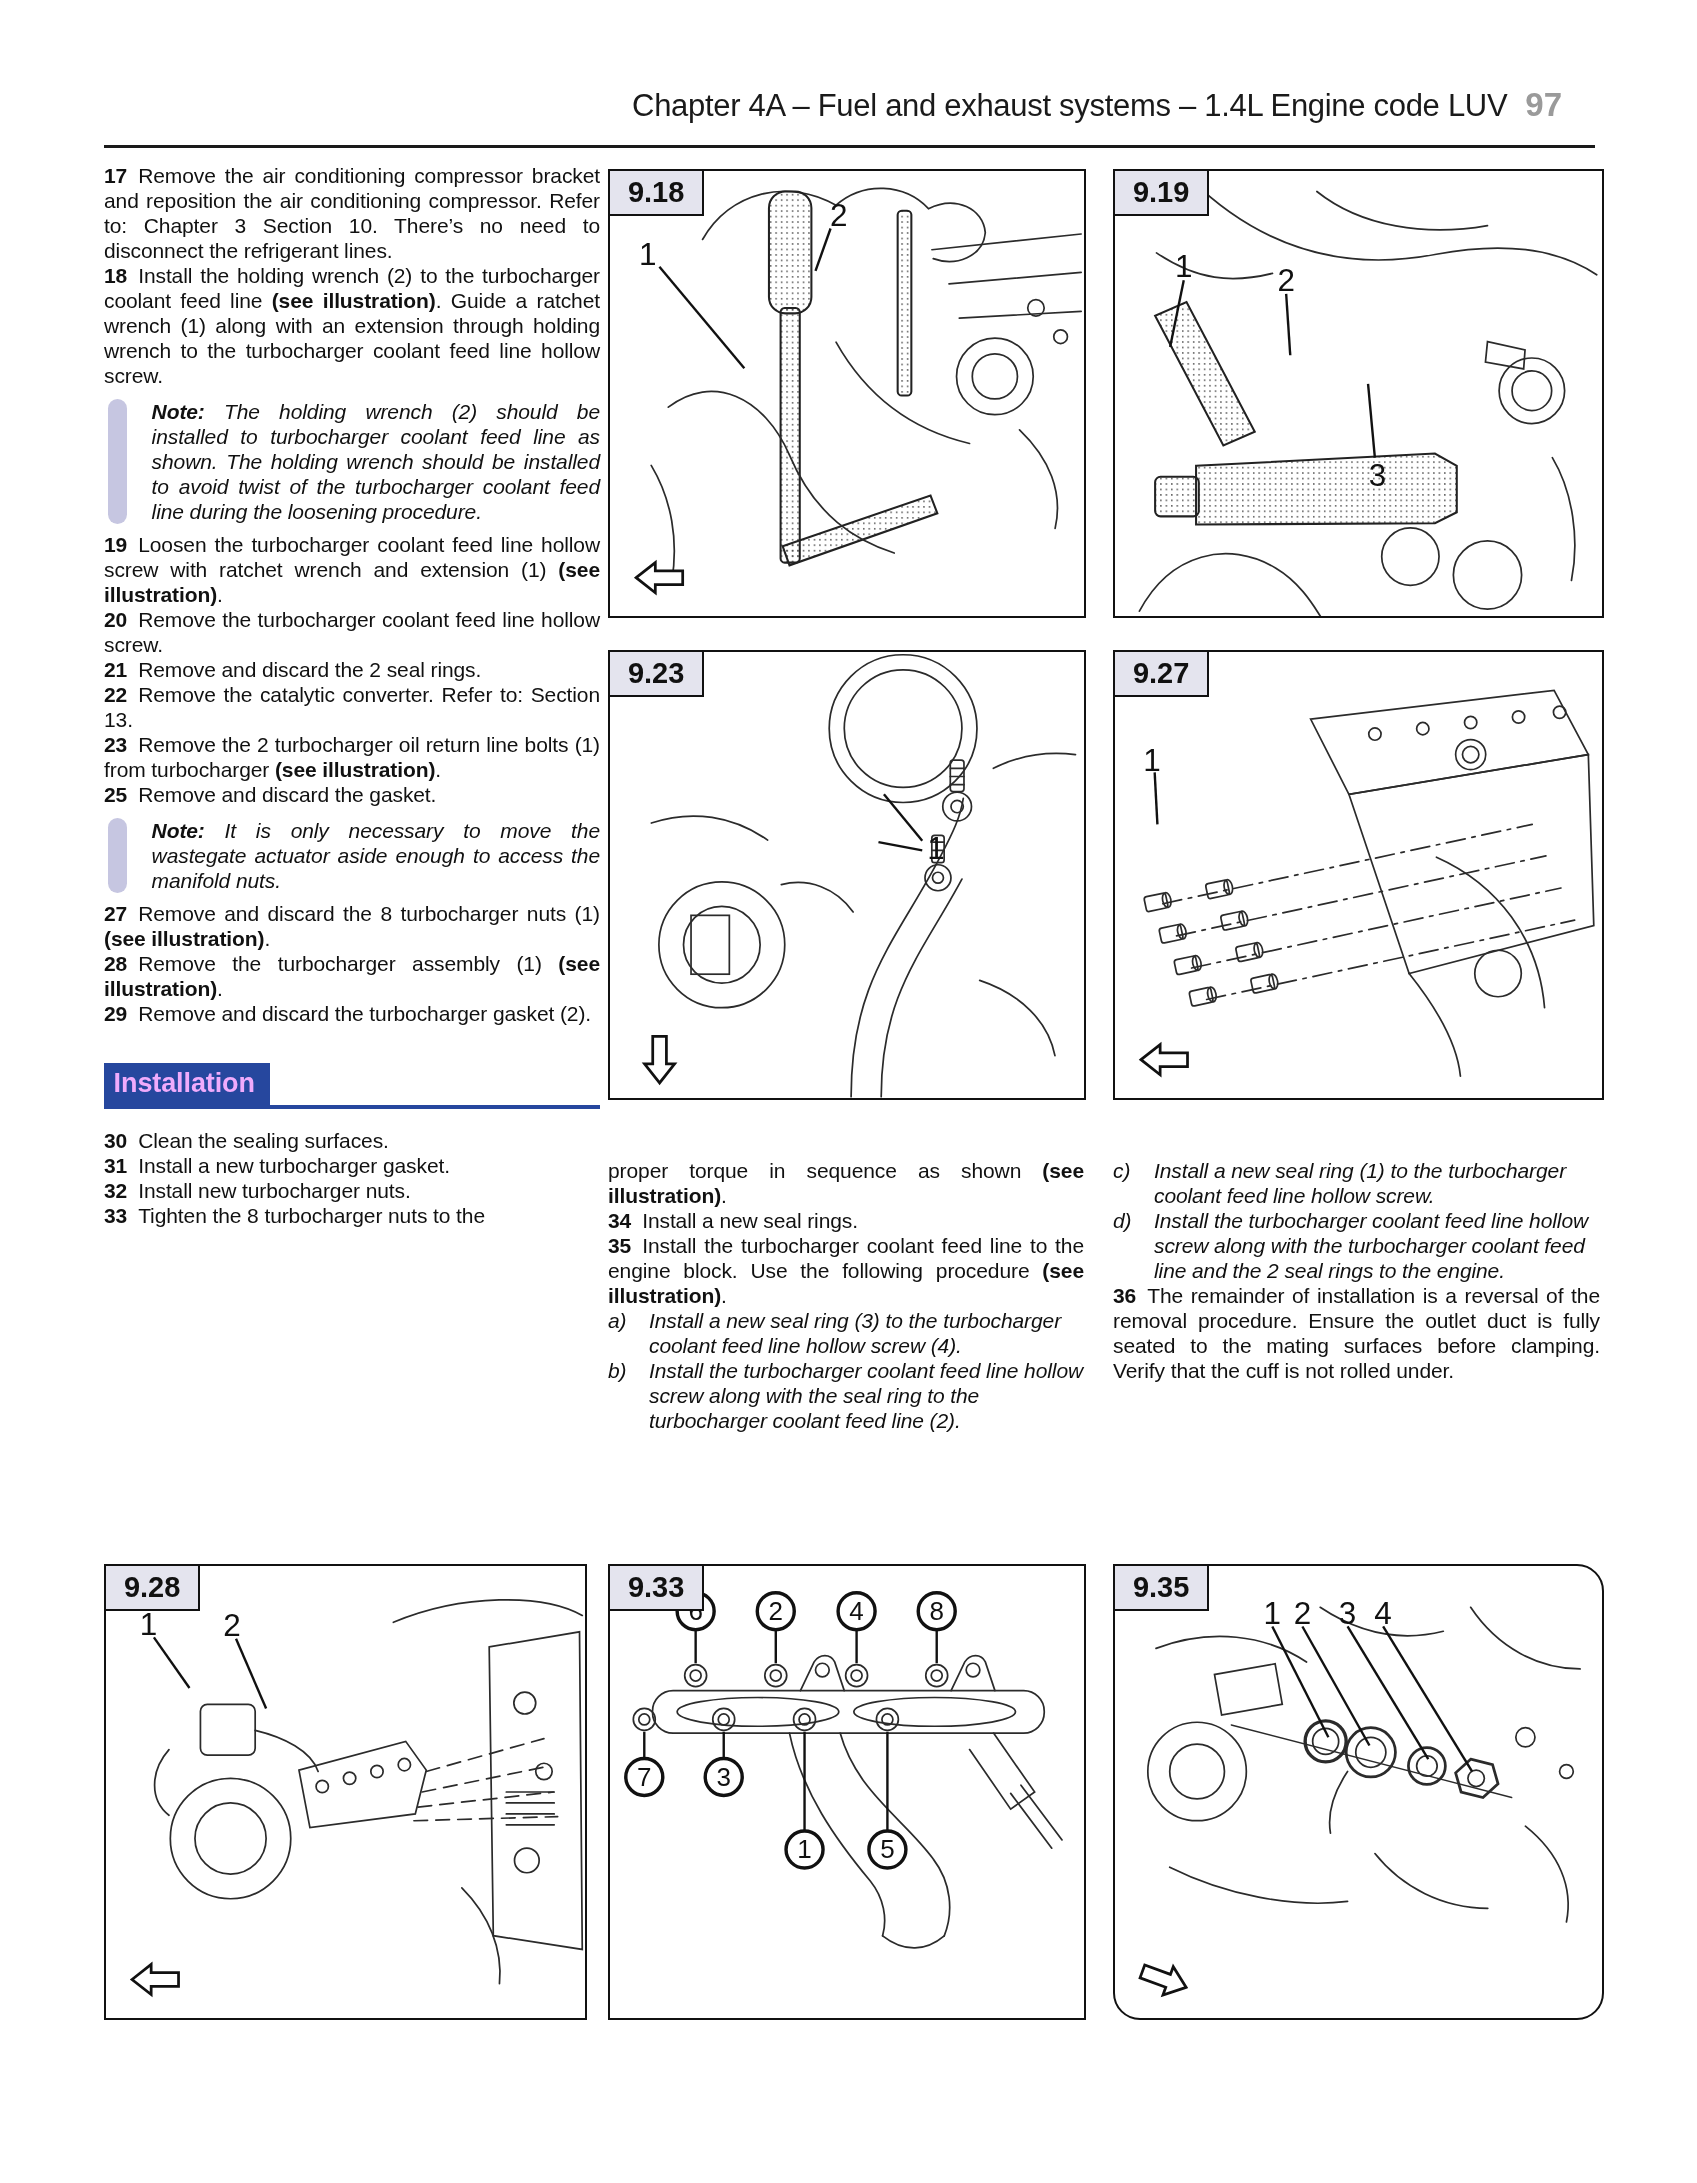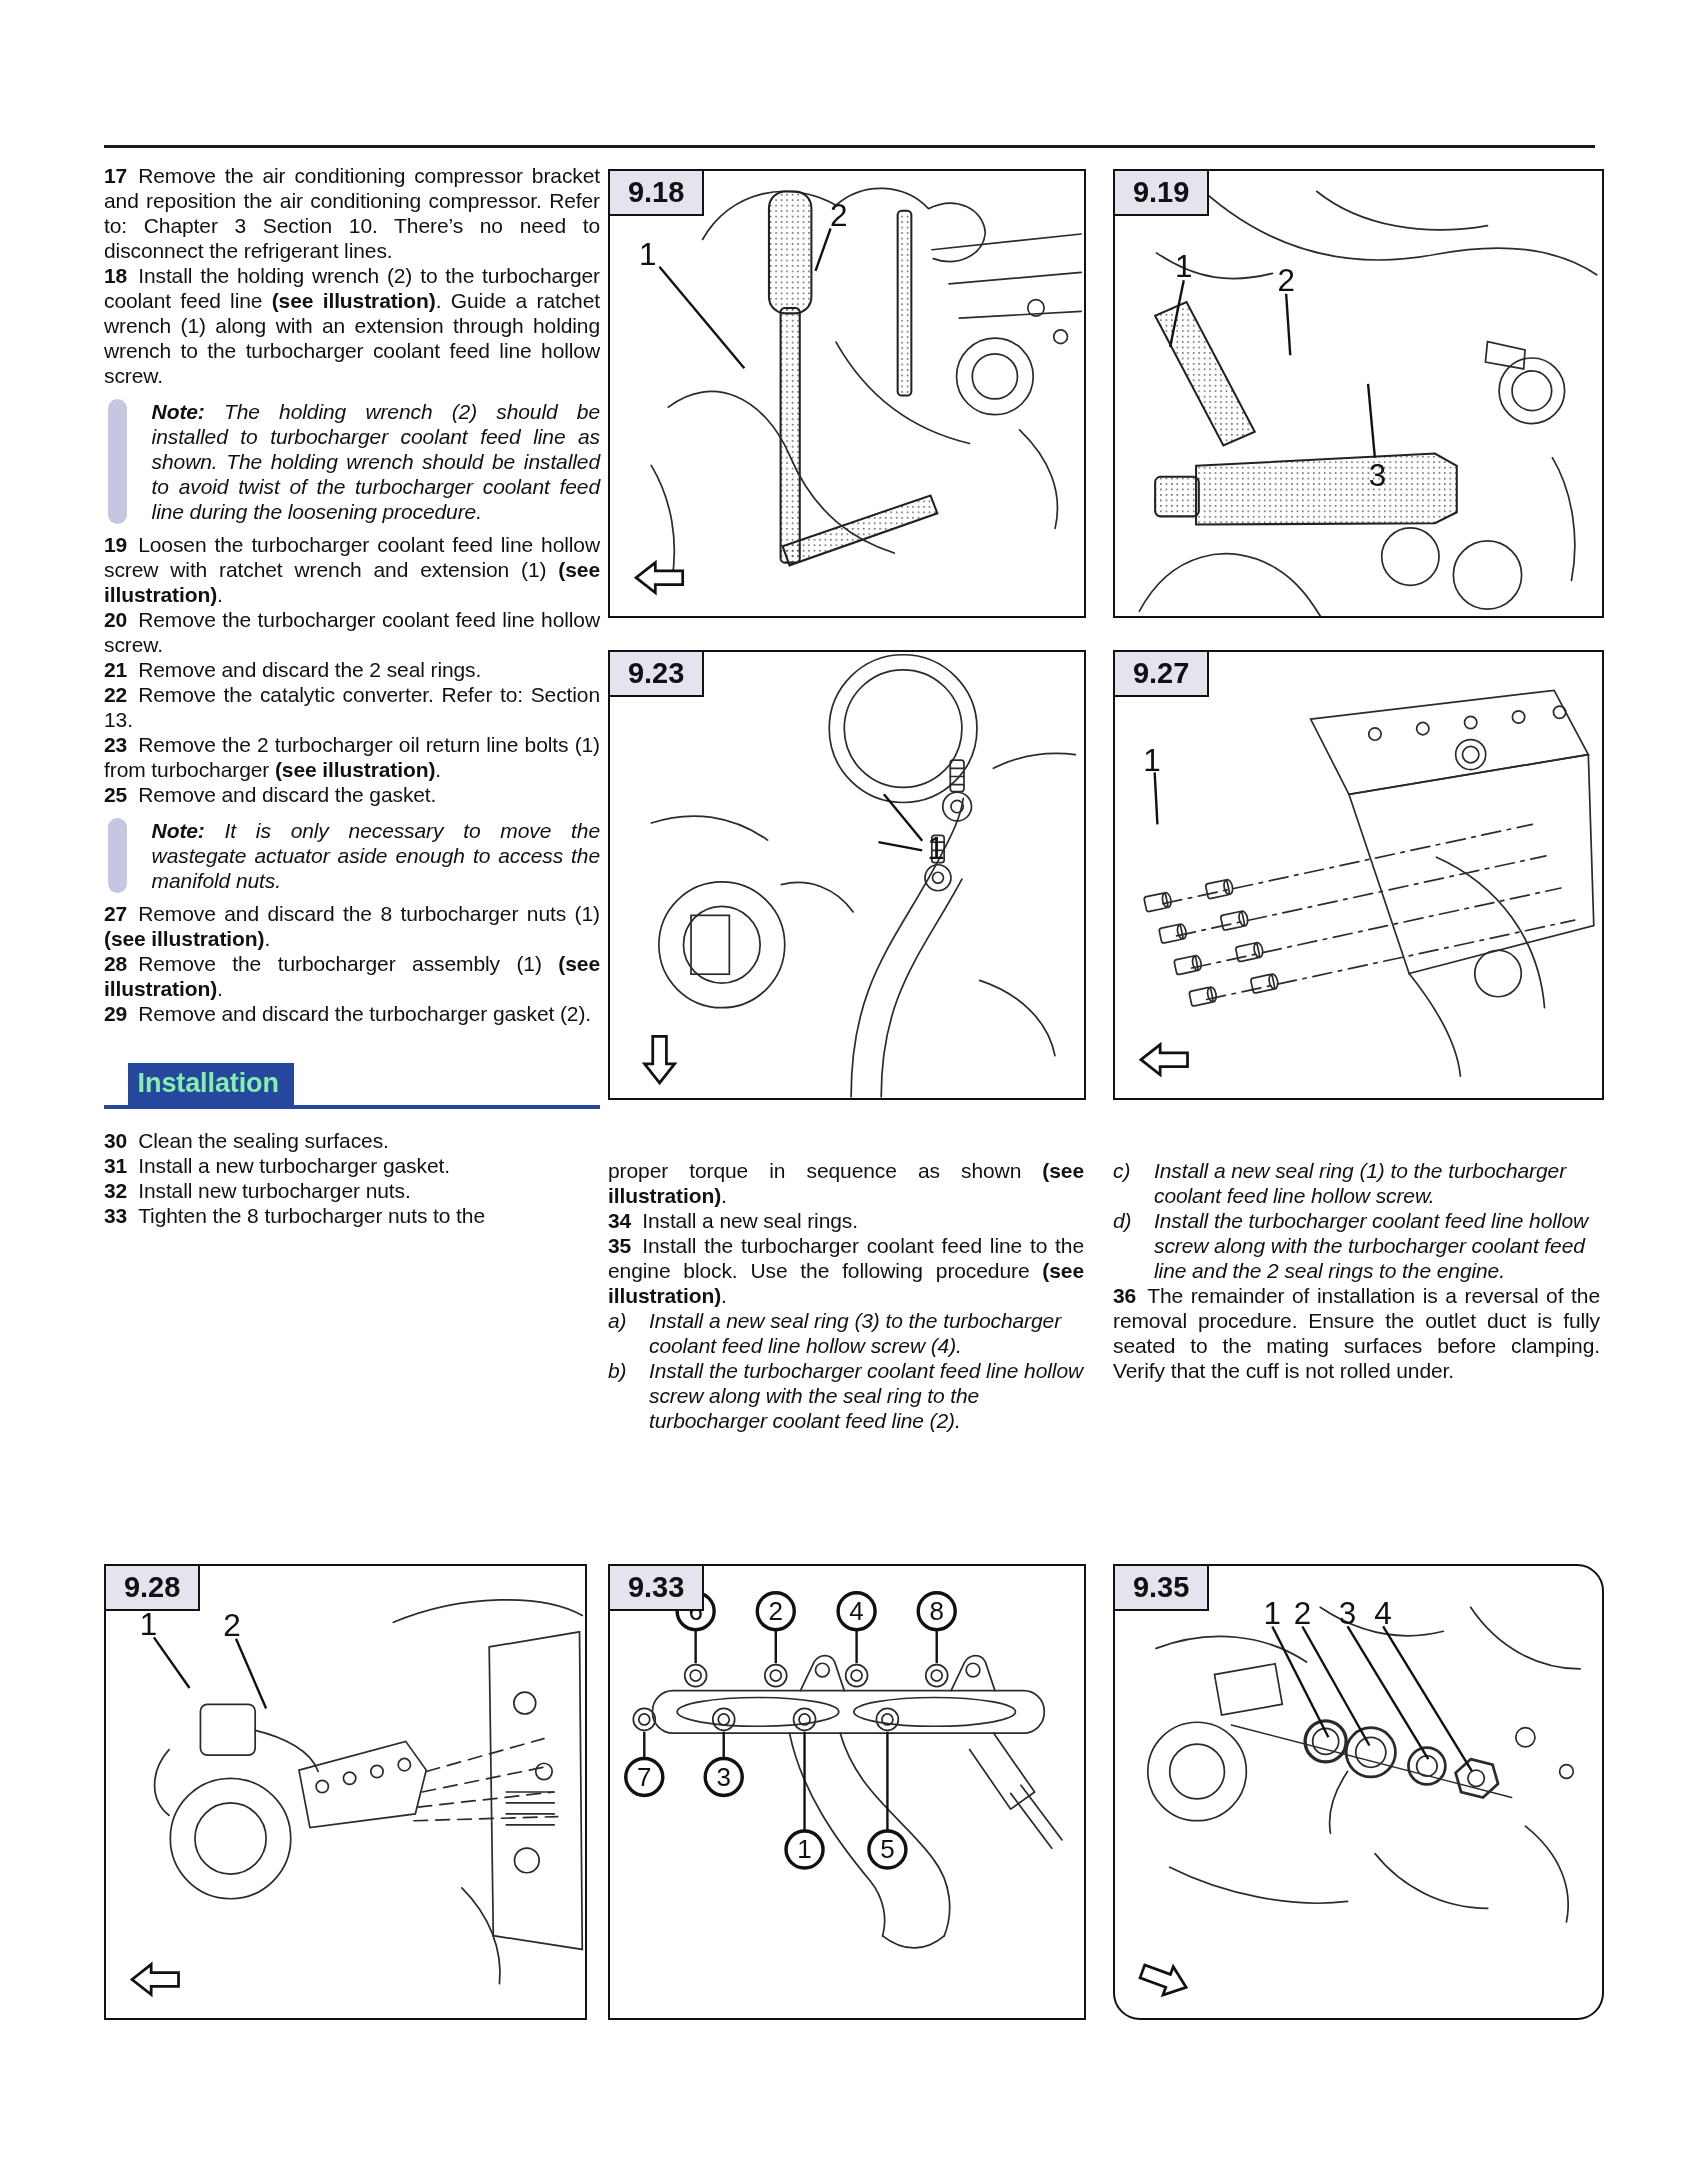"Chapter 4A – Fuel and" div.header { html: none -> <div> <span>Chapter 4A – Fuel and exhaust systems – 1.4L Engine code LUV</span> <span>97</span> </div> }
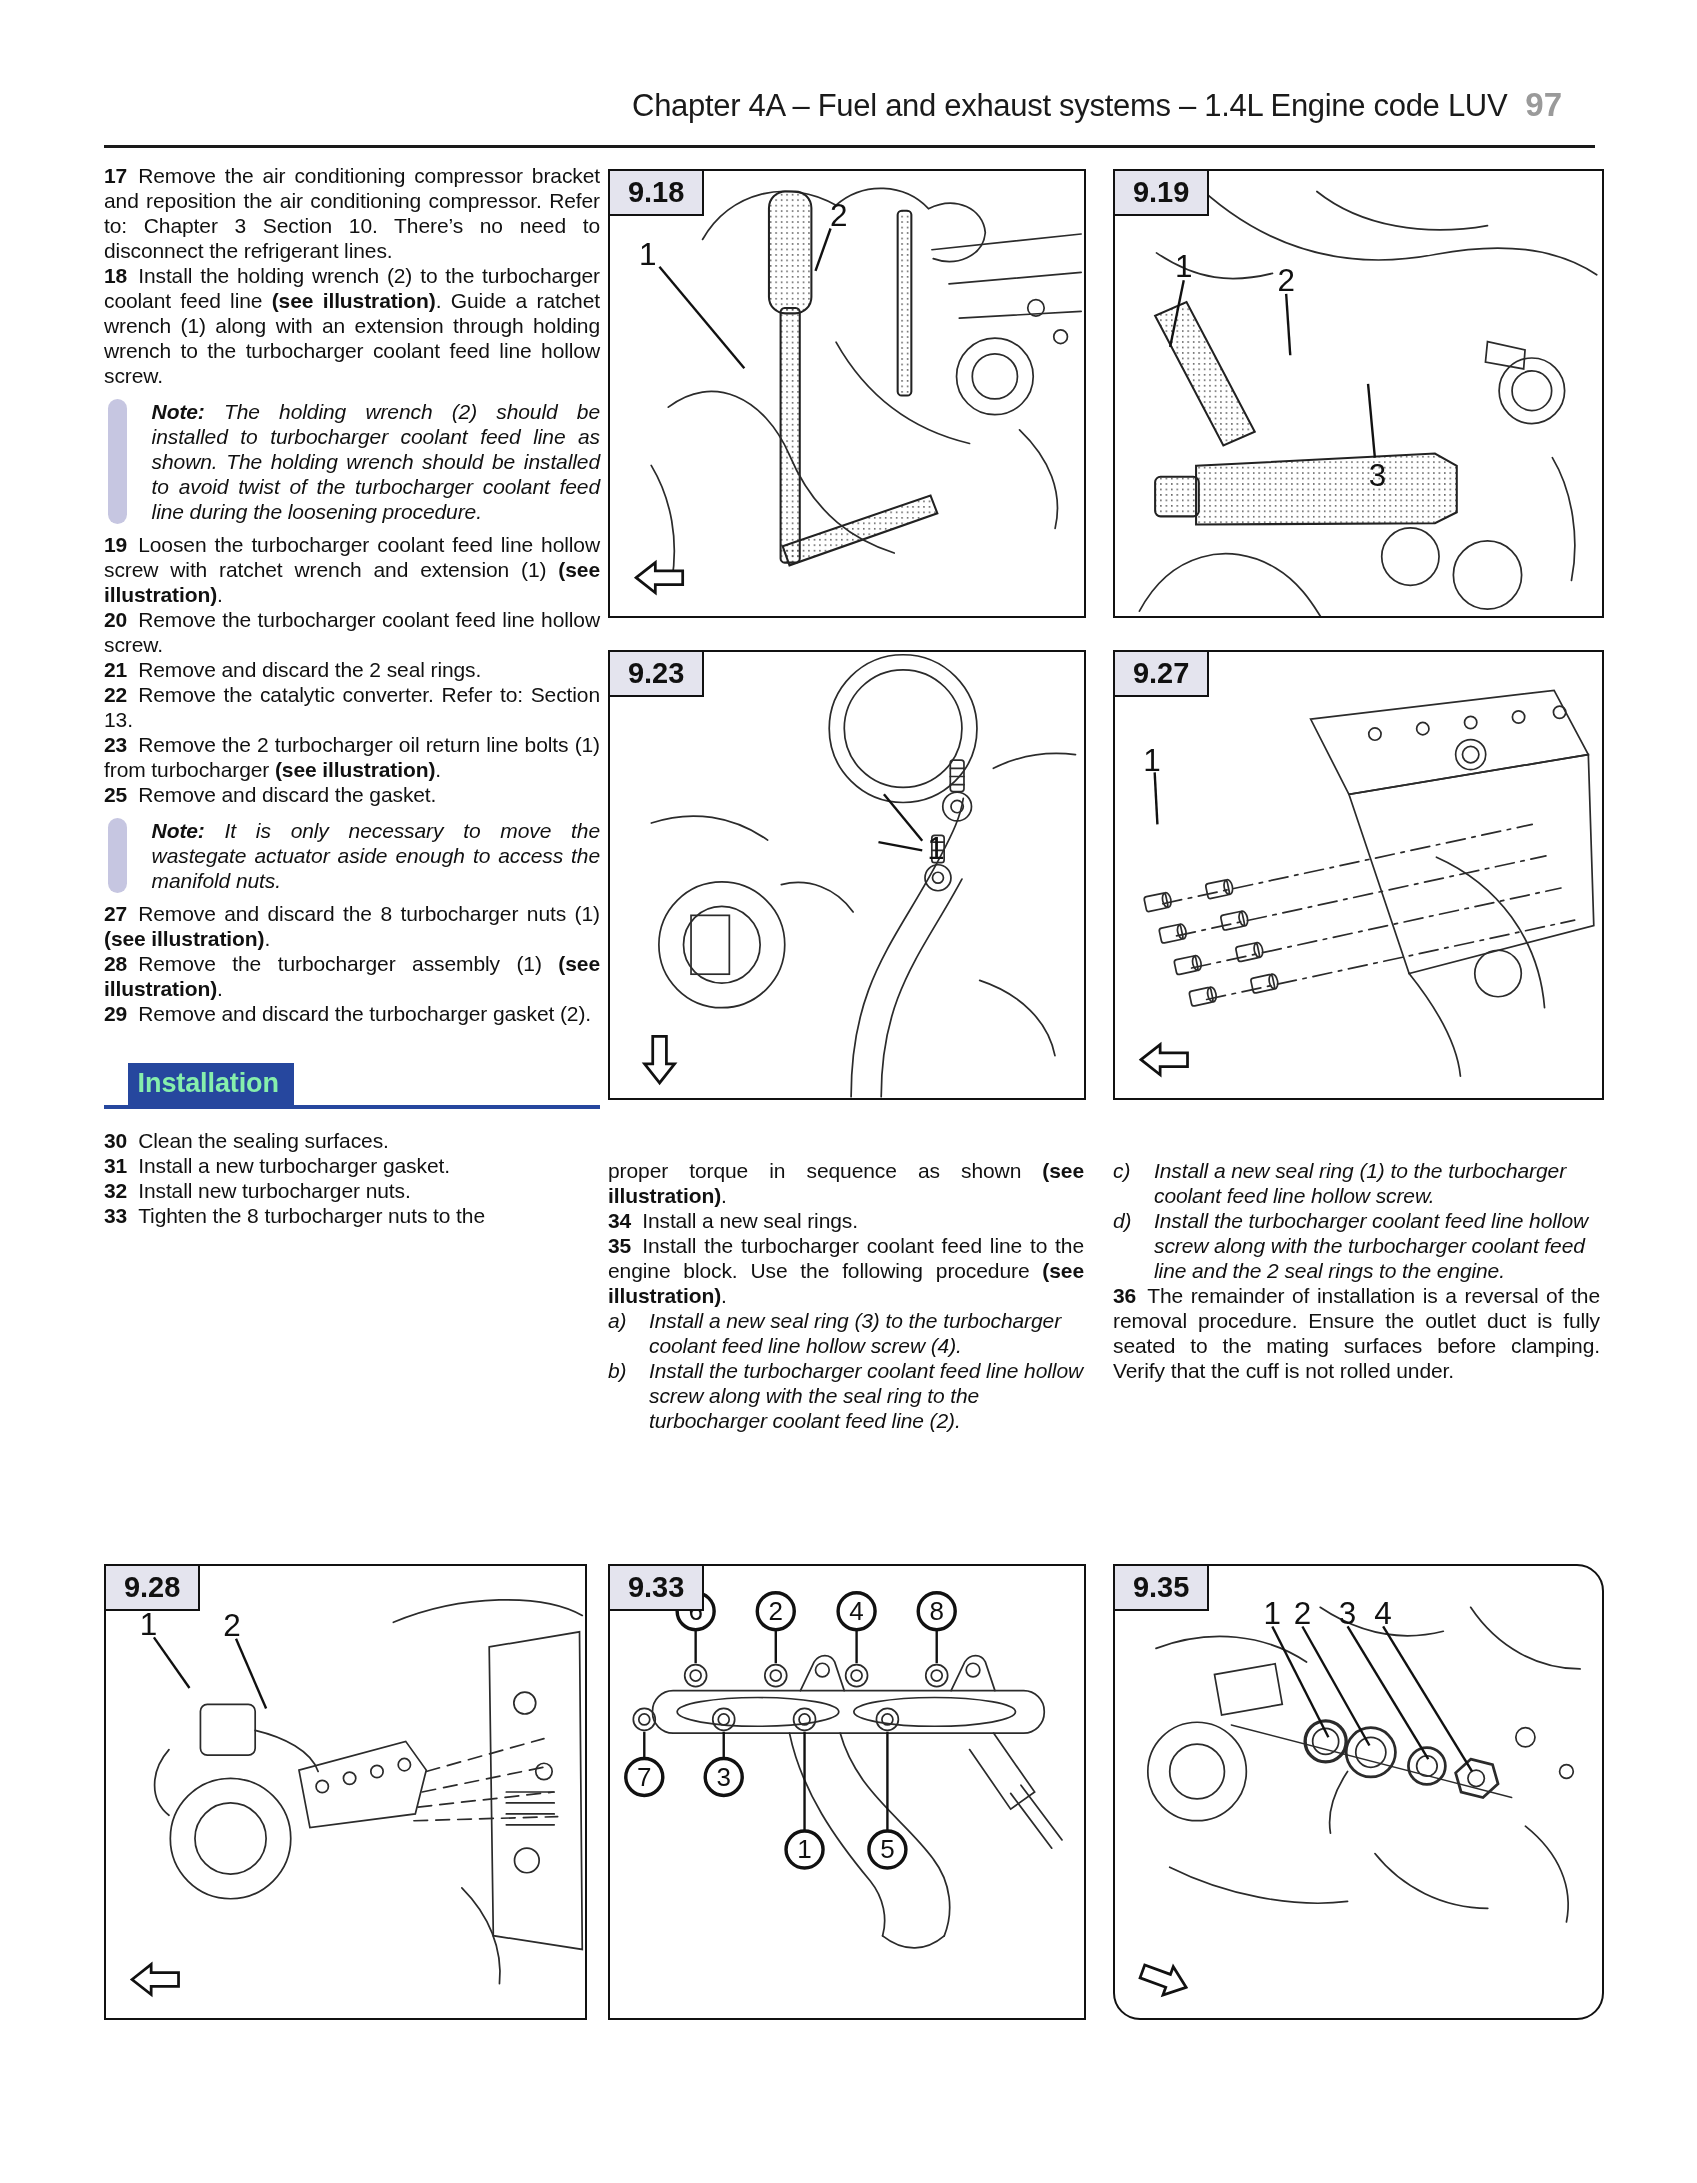"Installation" .install-box { color: #86efac -> #f0abfc; margin-left: 24px -> none }
